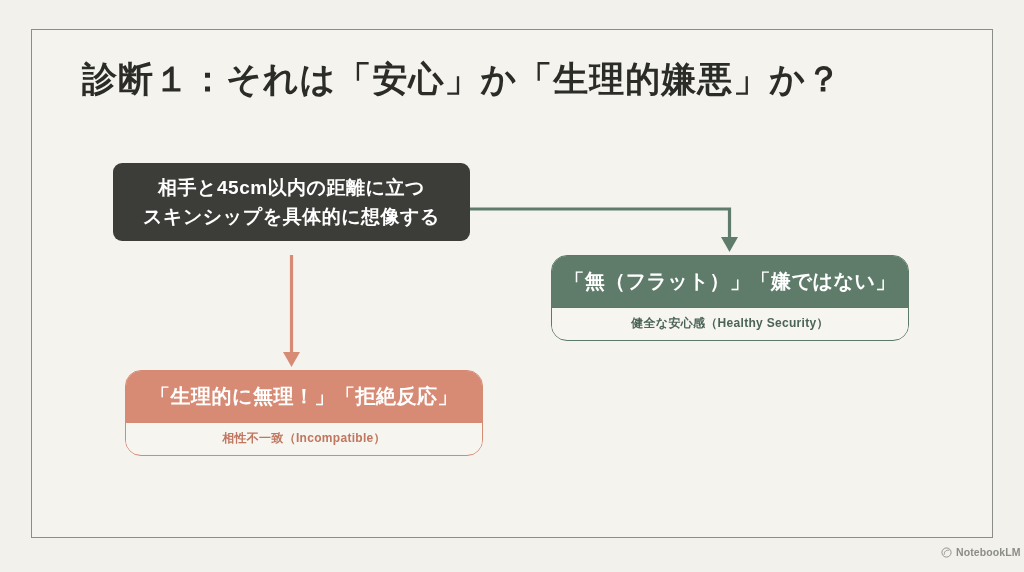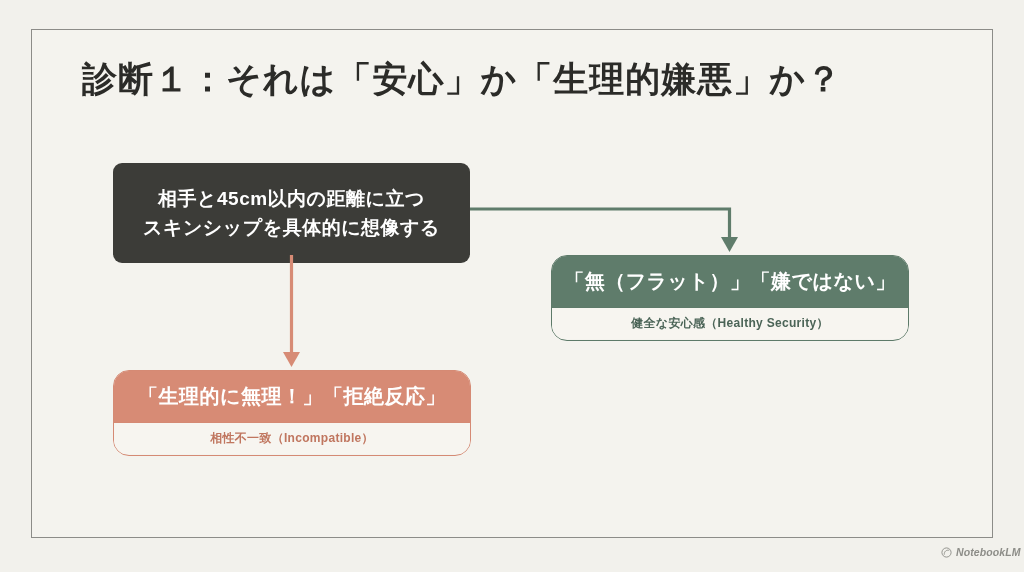"相手と45cm以内の距離に立つ" #stimulus-box { height: 100px -> 78px }
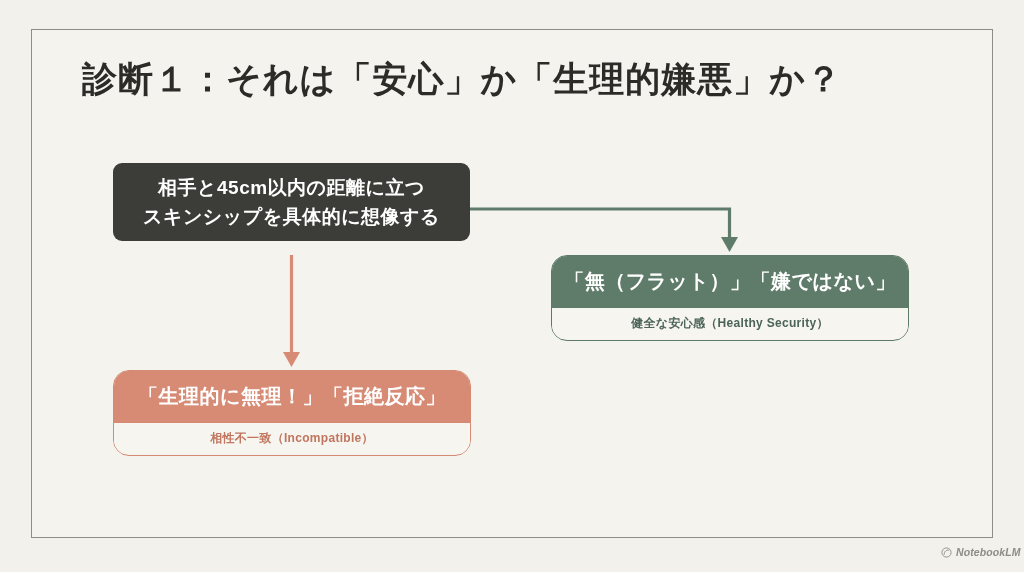"「生理的に無理！」「拒絶反応」" #card-incompatible { left: 113px -> 125px }
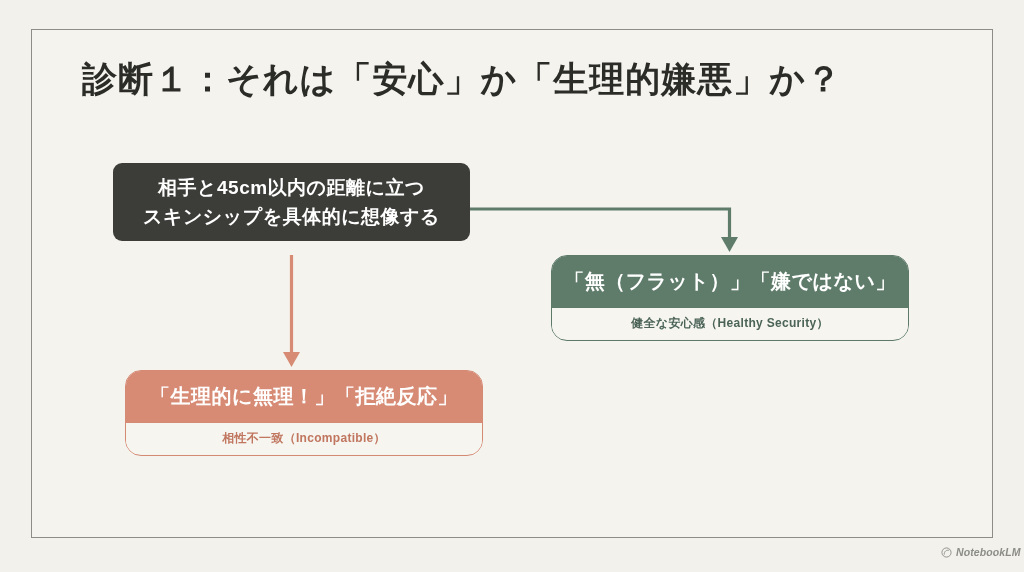"NotebookLM" #watermark { font-style: italic -> none }
